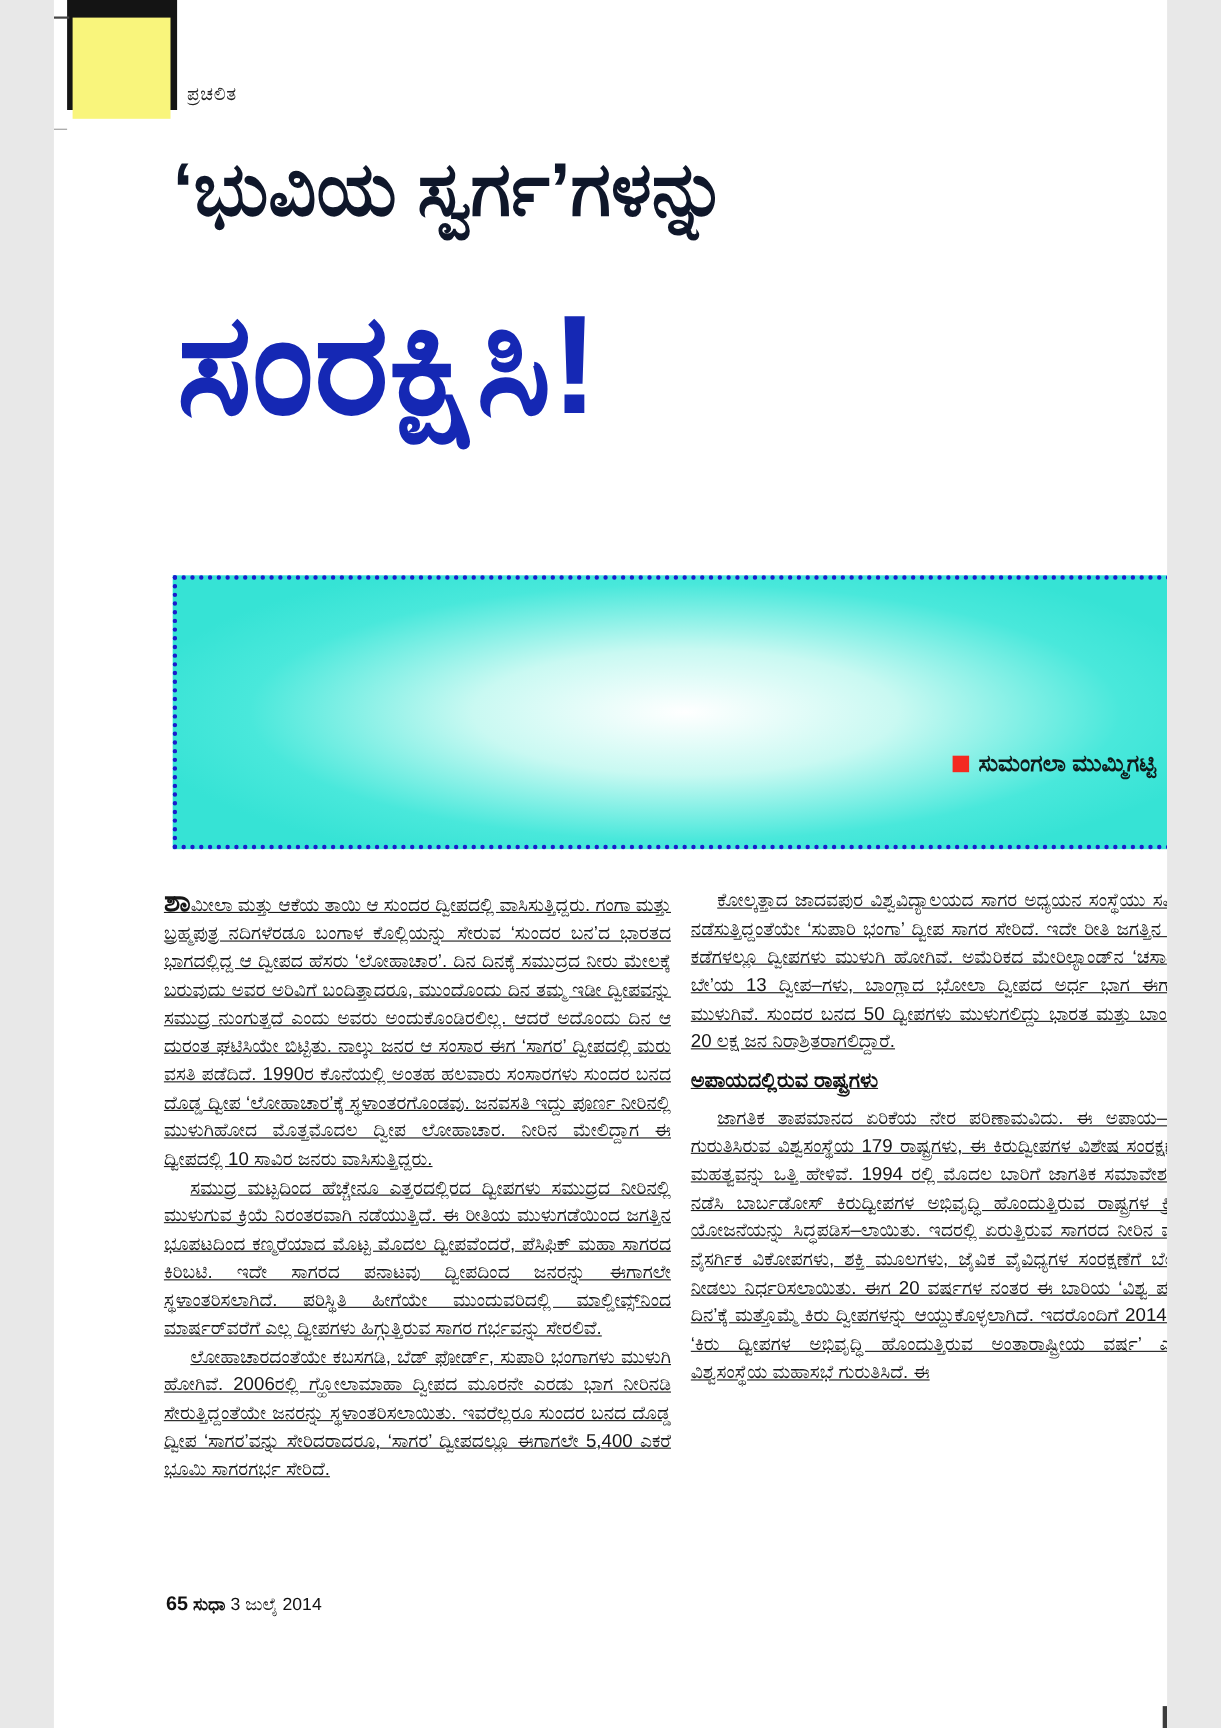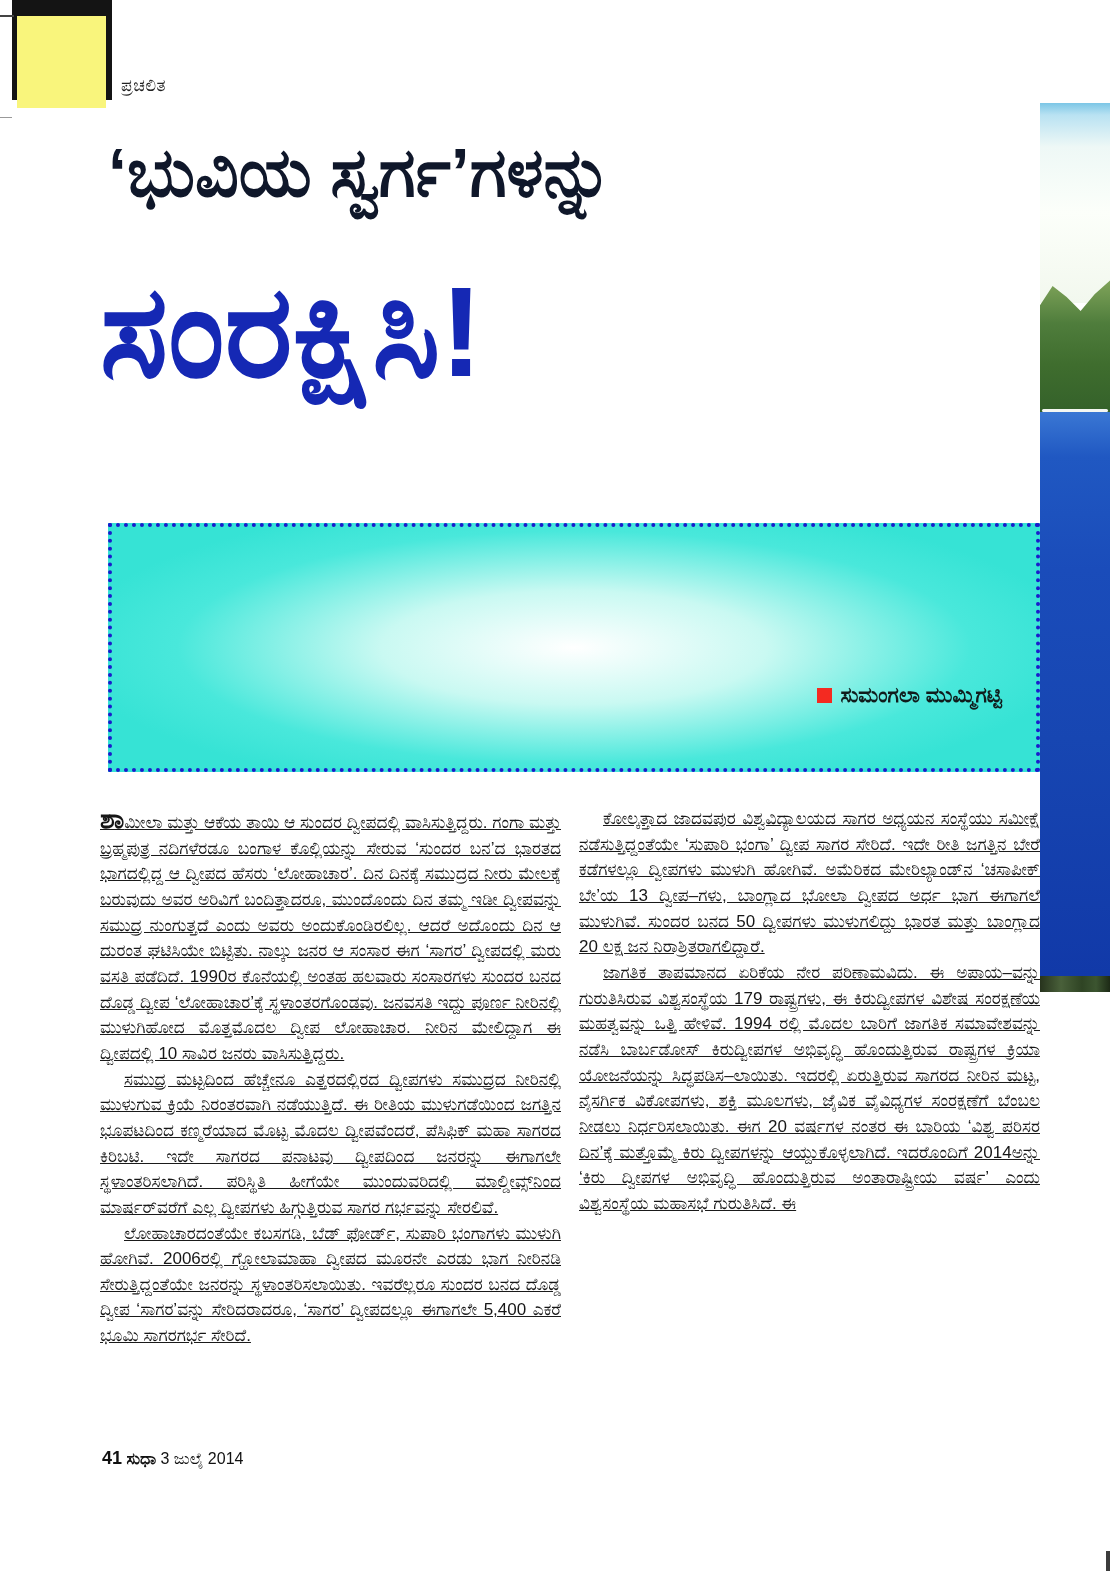"ಪ್ರಚಲಿತ" .page { width: 1110px -> 1012px }
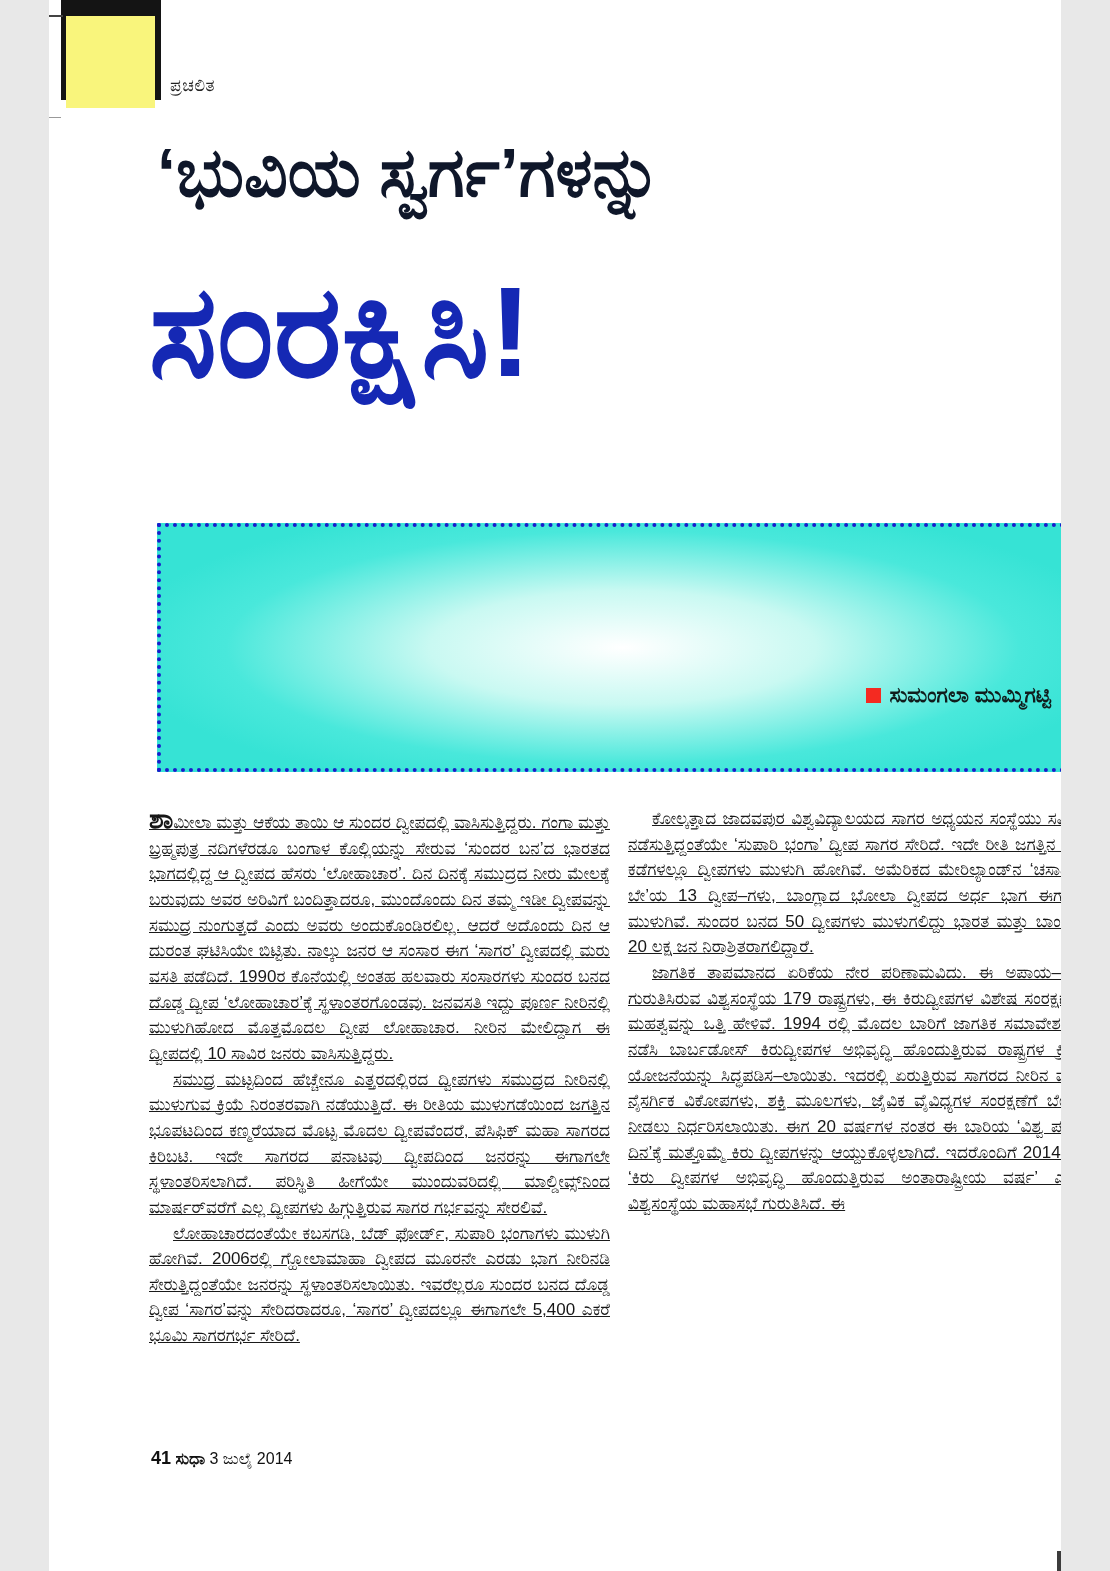"ಸಂರಕ್ಷಿಸಿ!" .title-line2 { left: 100px -> 112px }
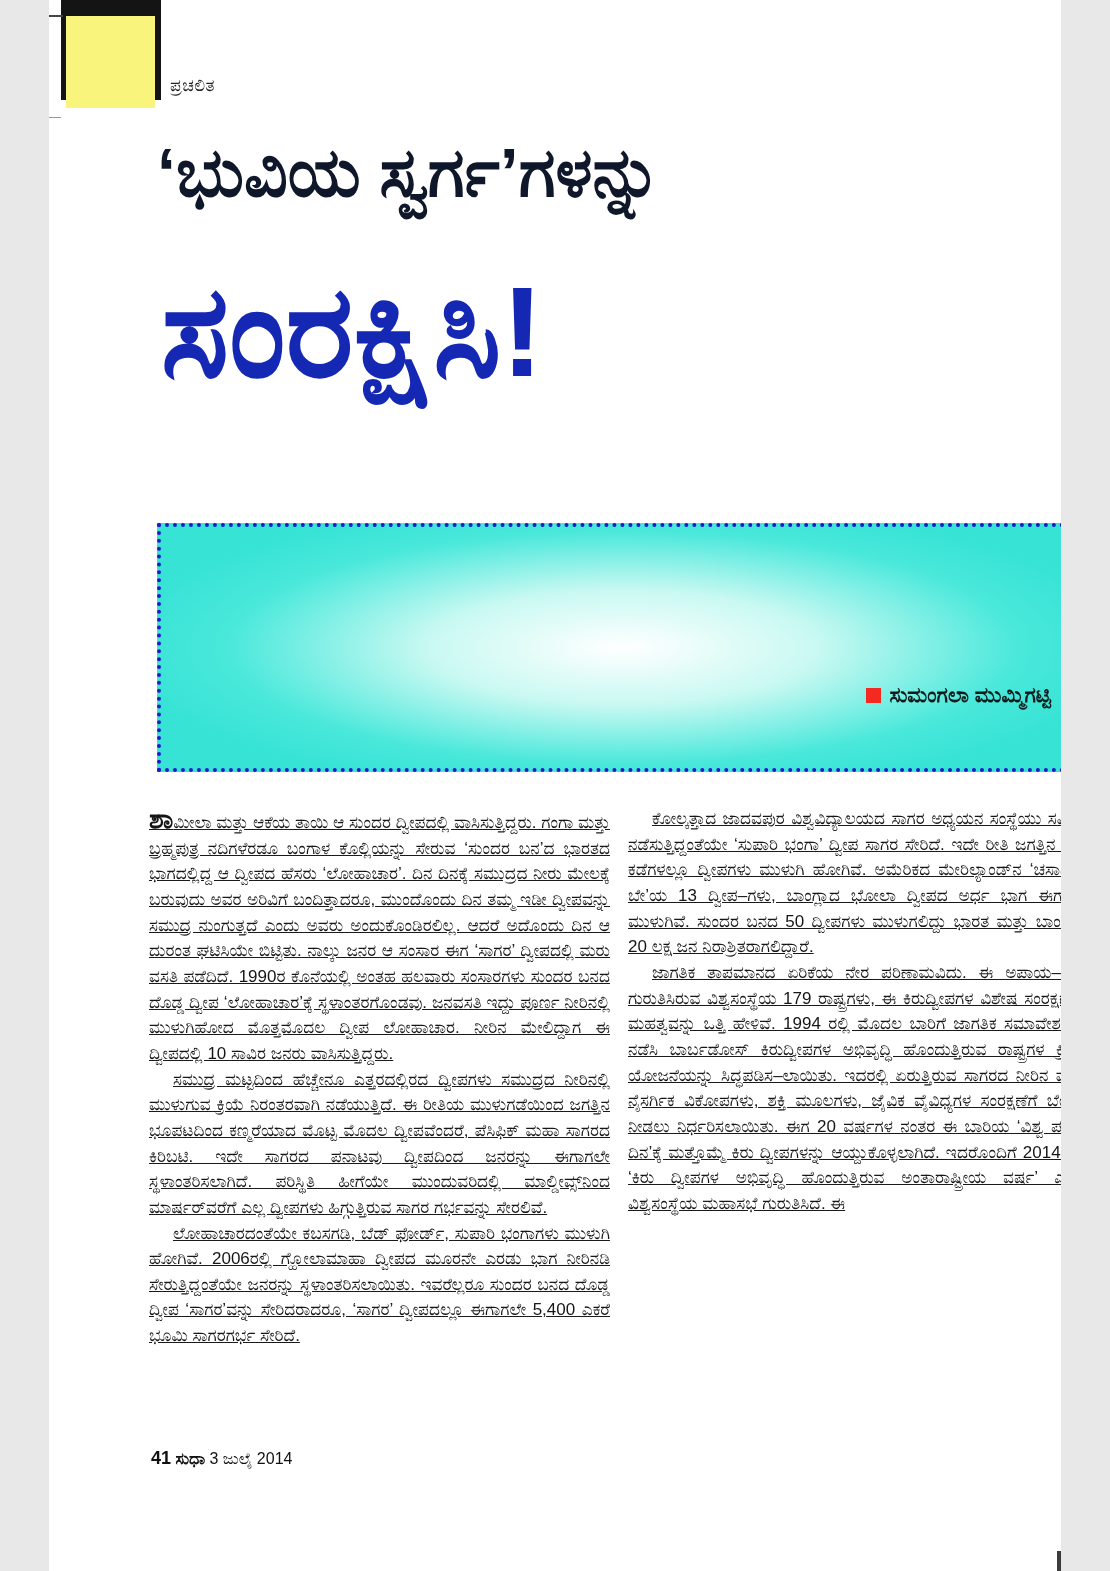"ಅಪಾಯದಲ್ಲಿರುವ ರಾಷ್ಟ್ರಗಳು" div.subheading { html: none -> <div>ಅಪಾಯದಲ್ಲಿರುವ ರಾಷ್ಟ್ರಗಳು</div> }
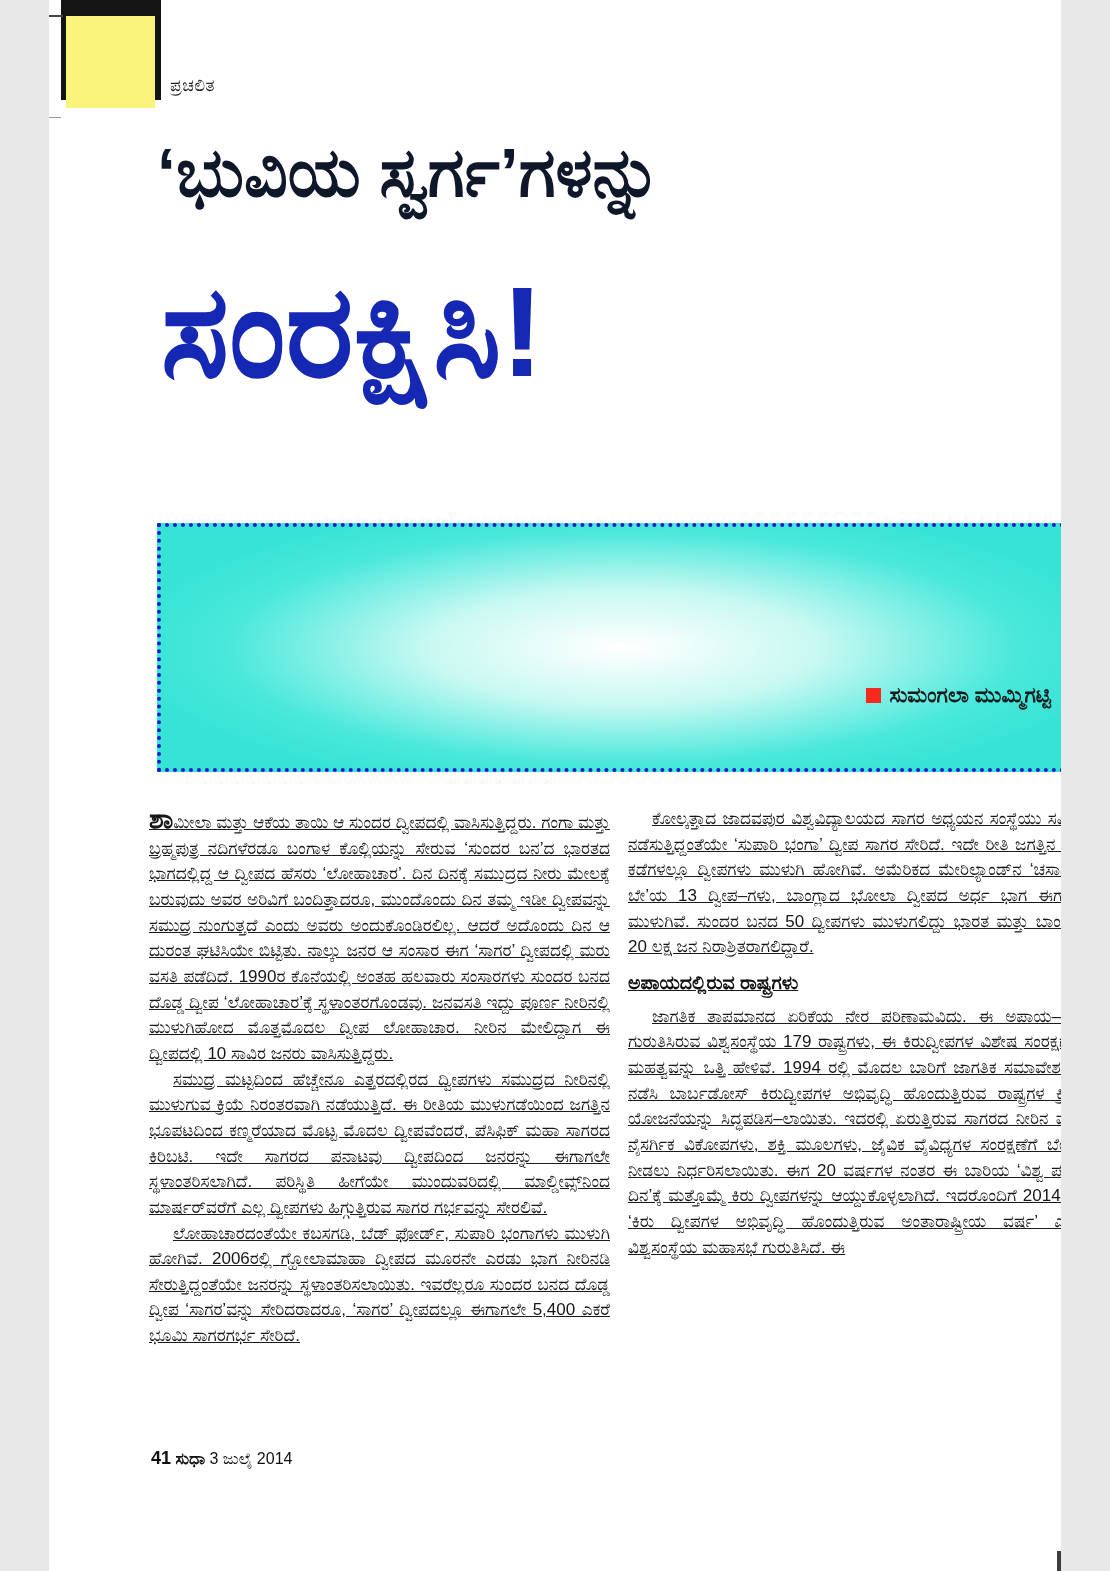"41" span.pg { text: 41 -> 65 }
